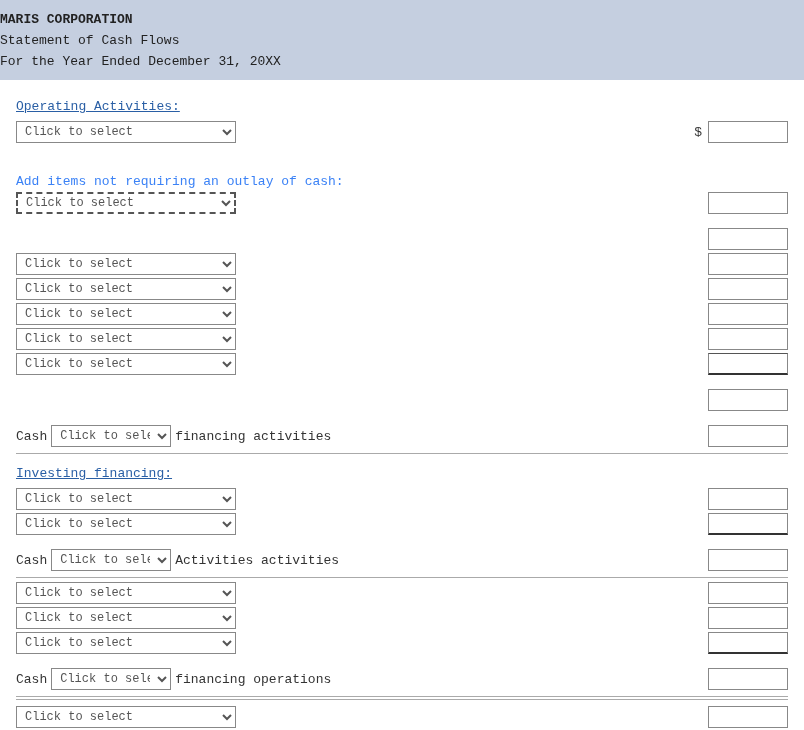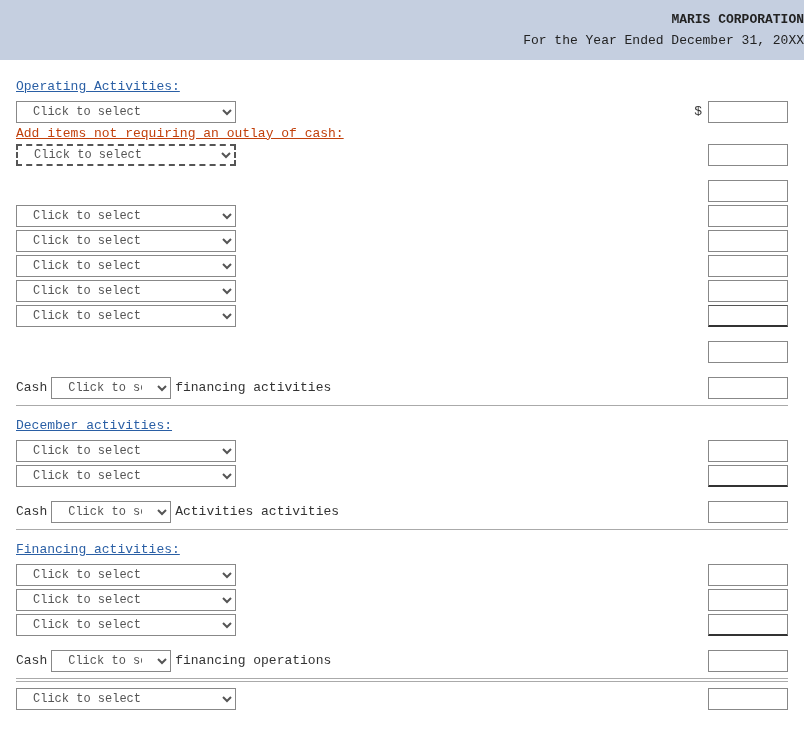"MARIS CORPORATION" .header { text-align: right -> left }
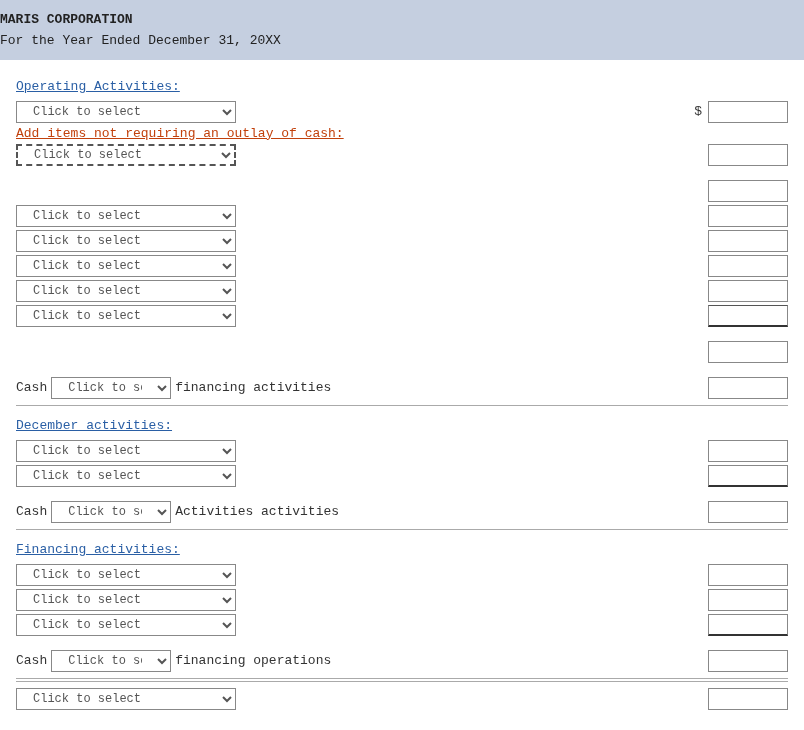"Statement of Cash Flows" div { html: none -> <div>Statement of Cash Flows</div> }
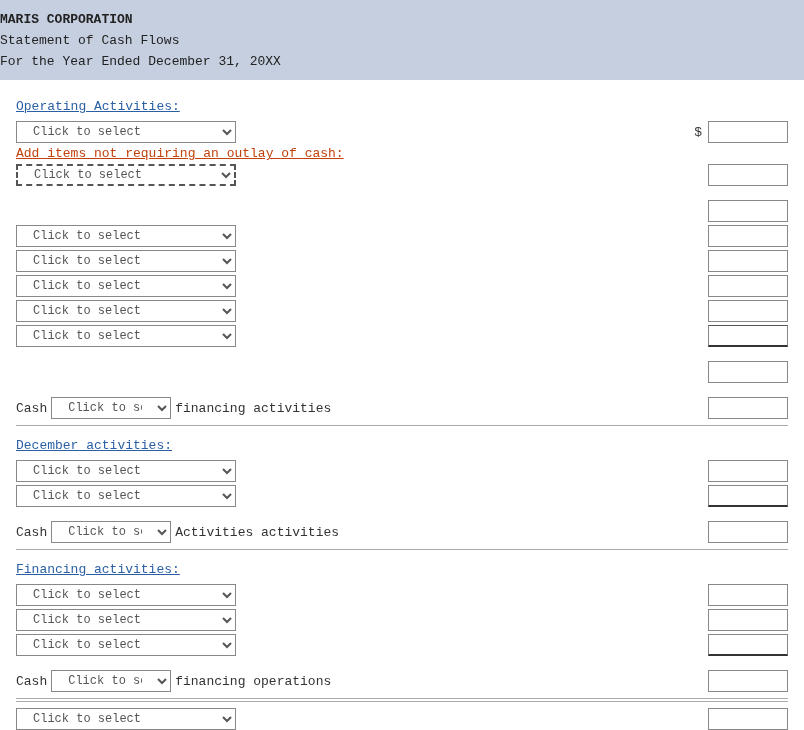"Click to select" select { padding: 1px 12px -> 1px 4px }
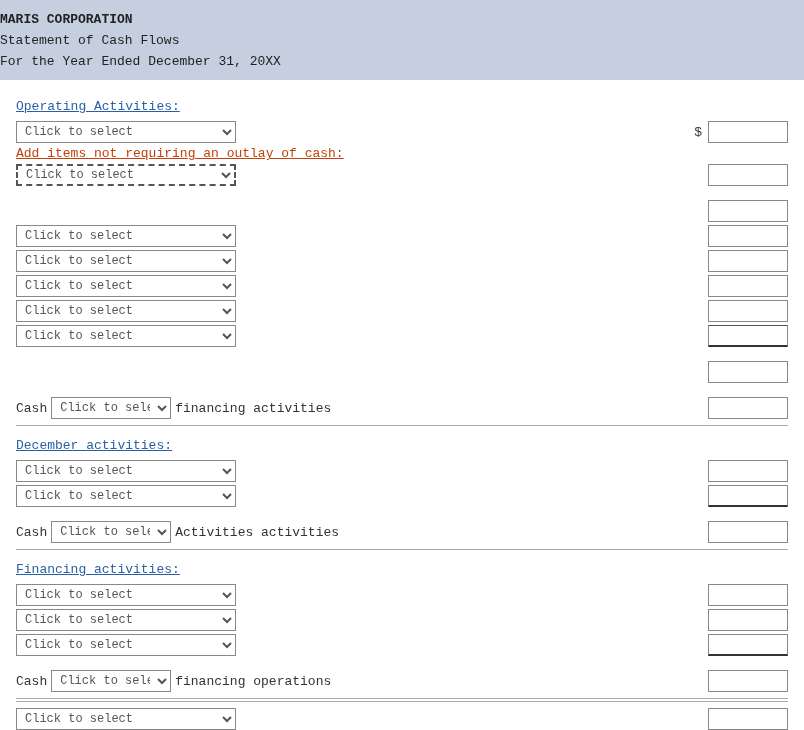"Add items not requiring an" span { color: #c2410c -> #3b82f6; margin-top: none -> 28px; text-decoration: underline -> none }
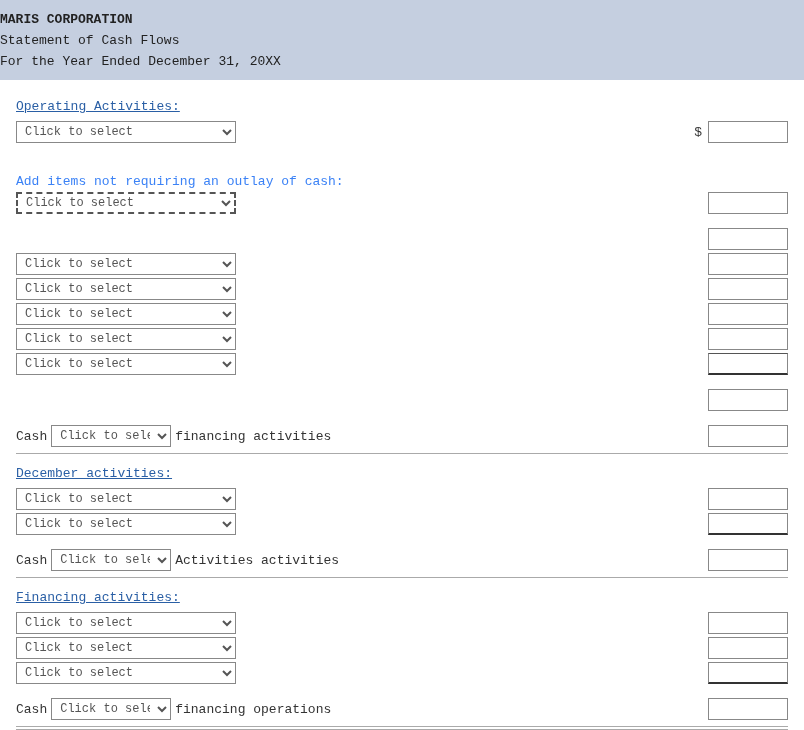"December activities:" span.section-label { text: December activities -> Investing financing }
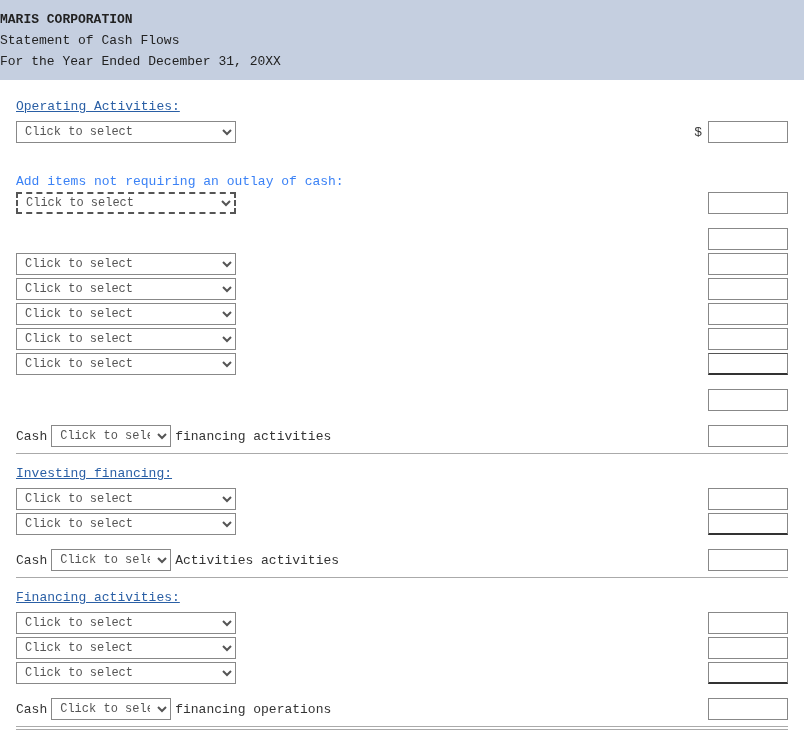"Financing activities:" div.form-row { html: <div> <div> <span>Financing activities:</span> </div> </div> -> none }
